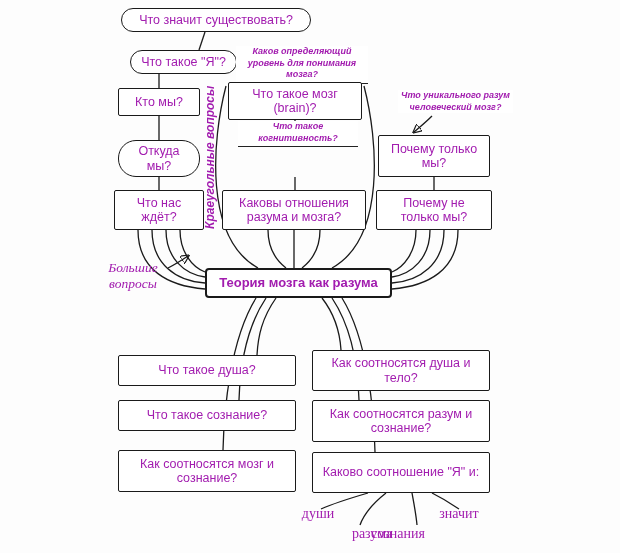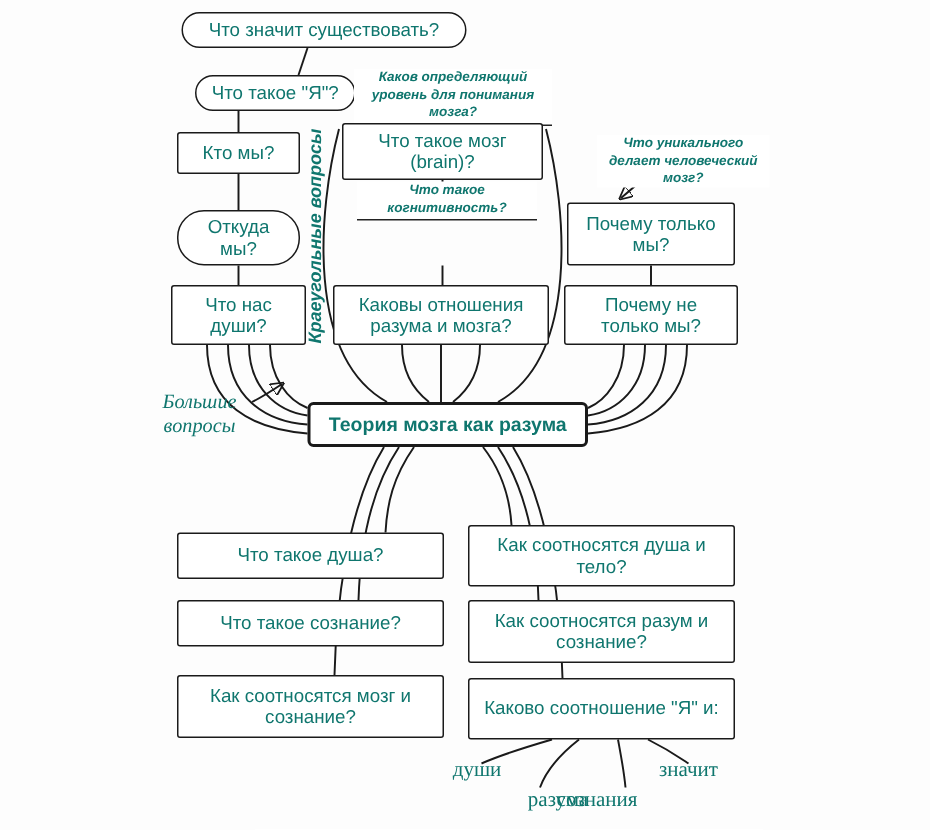"Что значит существовать?" .canvas { color: #0f766e -> #a21caf }
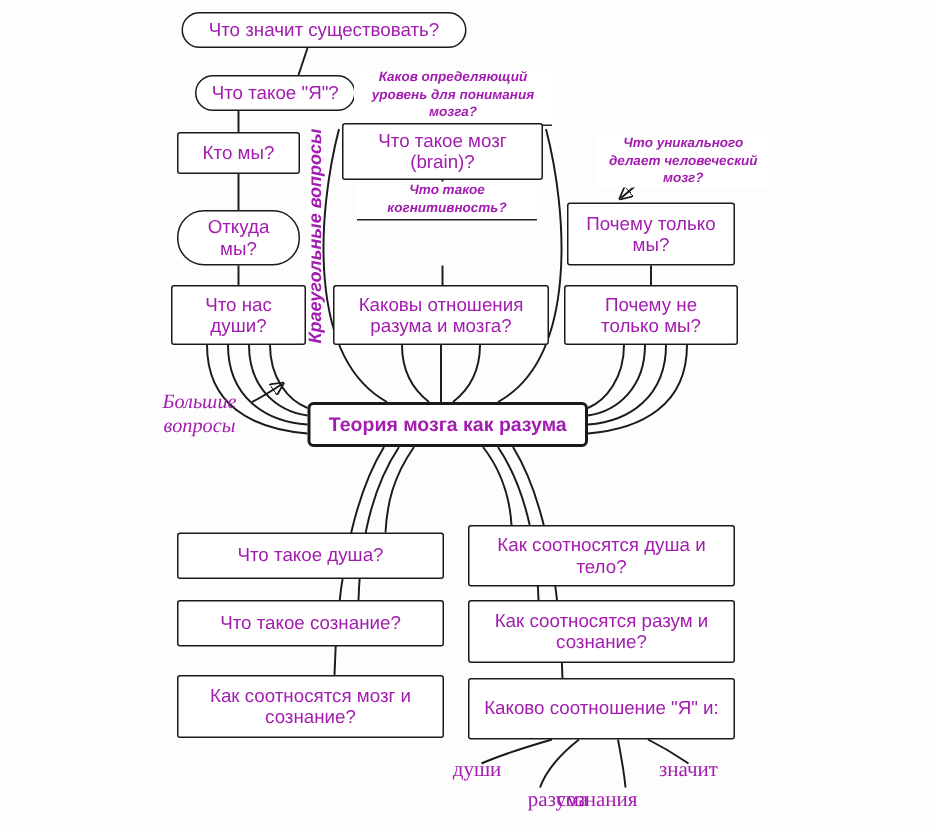"Что уникального делает человеческий" div.ann { text: делает -> разум }
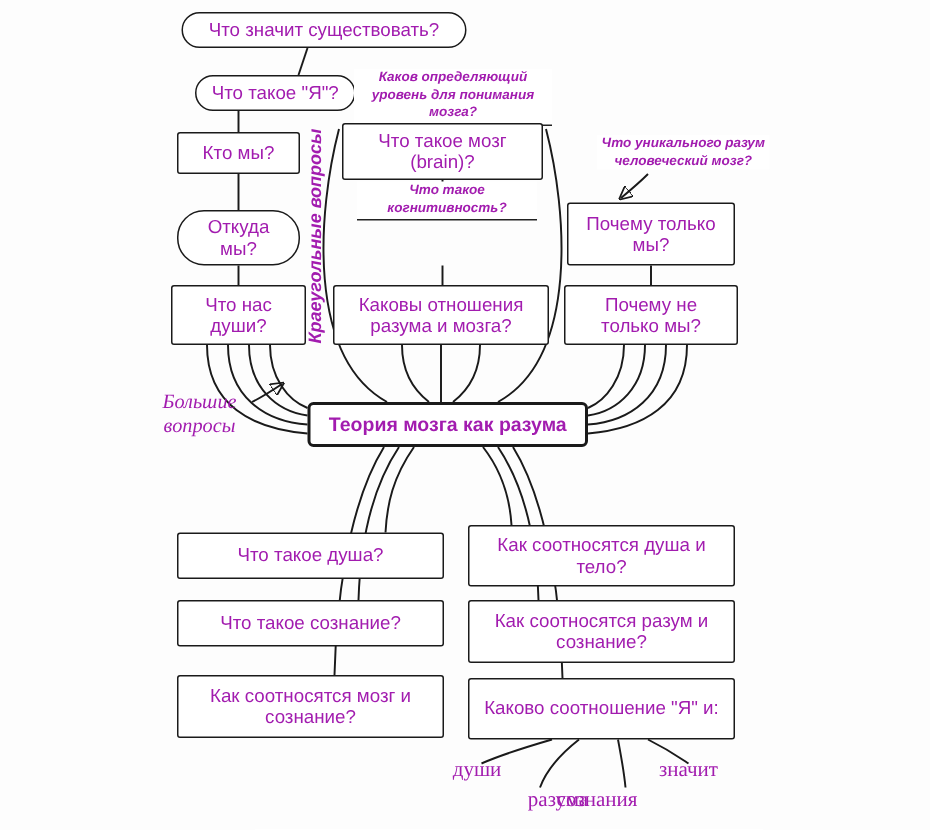"Что нас души?" div.node { text: души -> ждёт }
